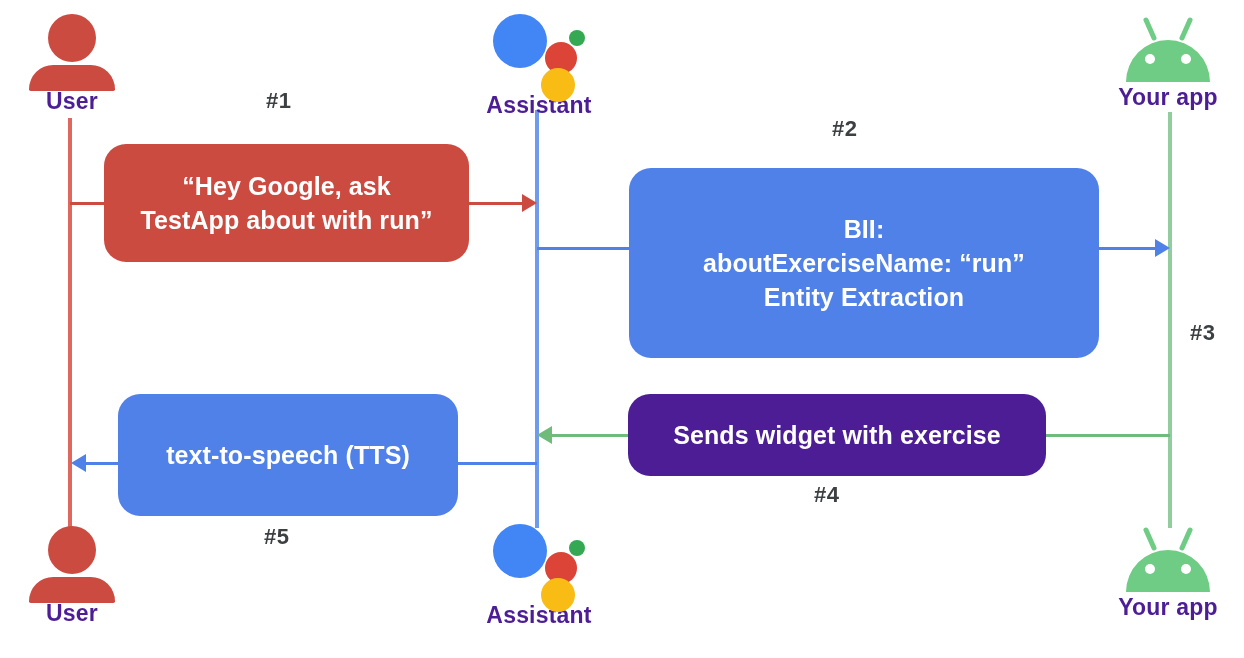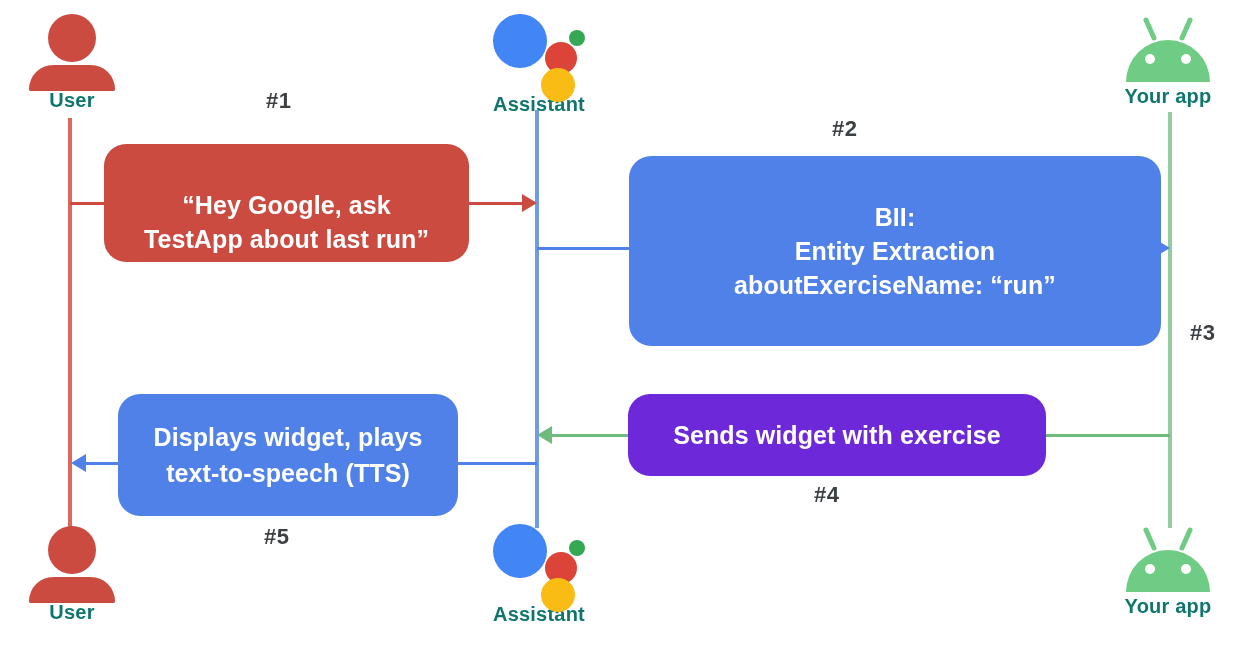"User" .actor-label { color: #0f766e -> #4c1d95; font-size: 20px -> 23px }
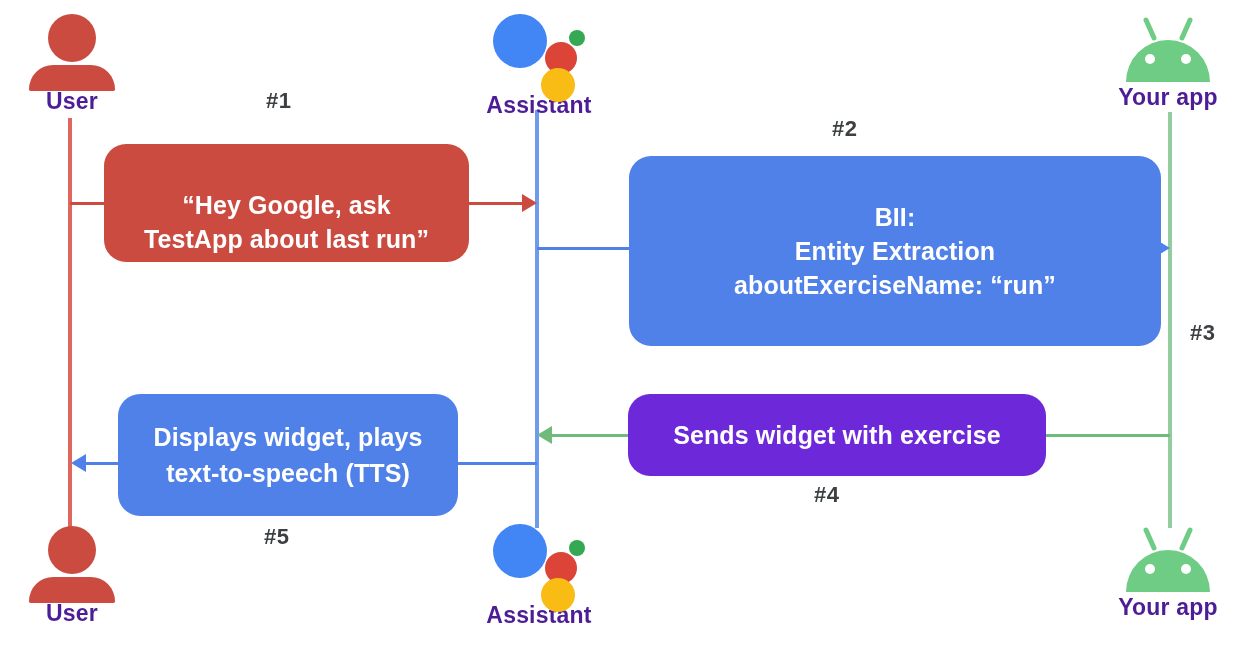"“Hey Google, ask" div.msgbox { align-items: flex-end -> none }
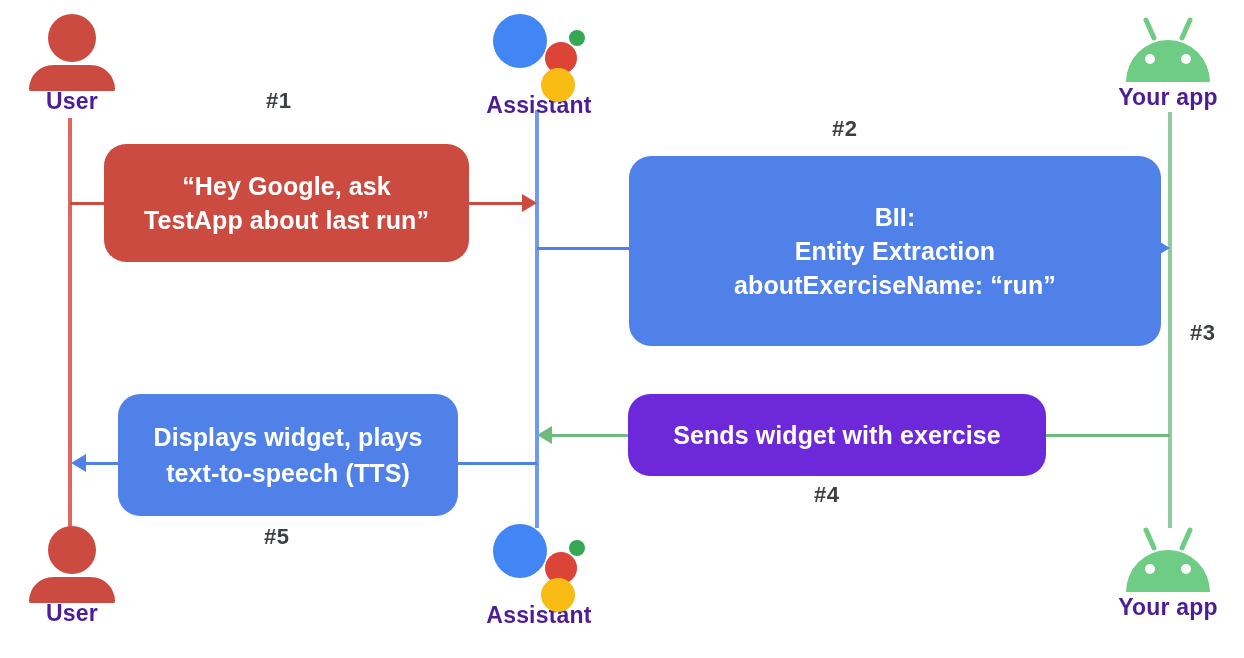"TestApp about last run”" span.line { text: last -> with }
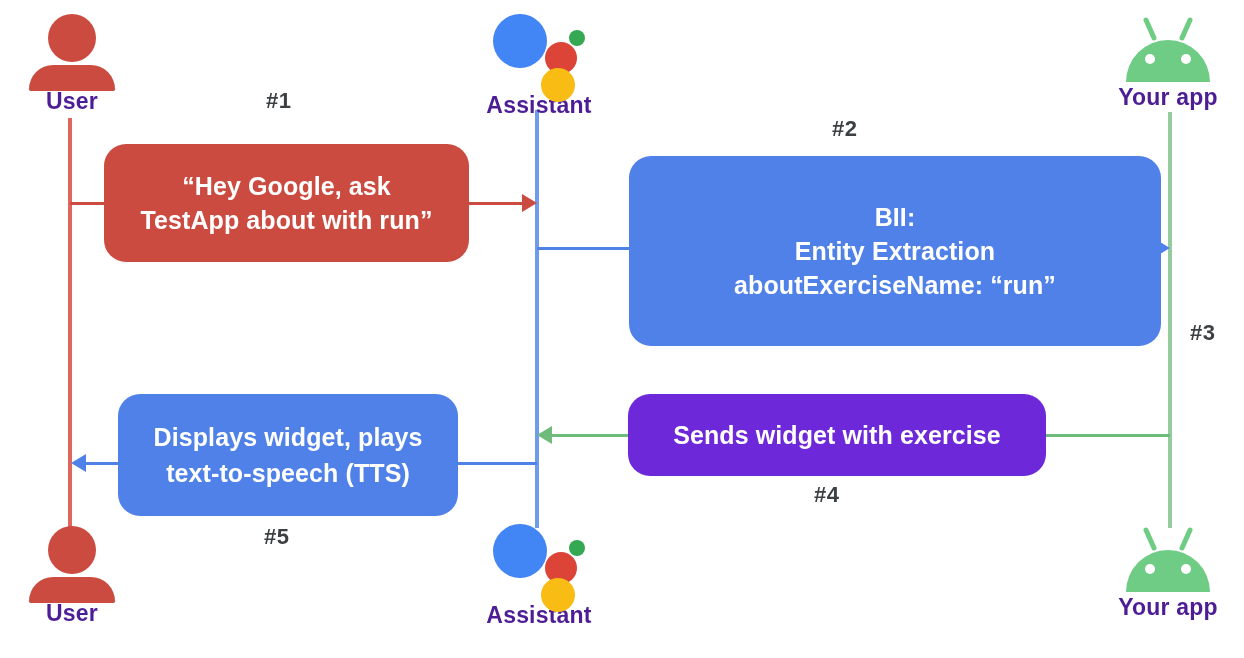"BII:" div.msgbox { top: 156px -> 168px; width: 532px -> 470px }
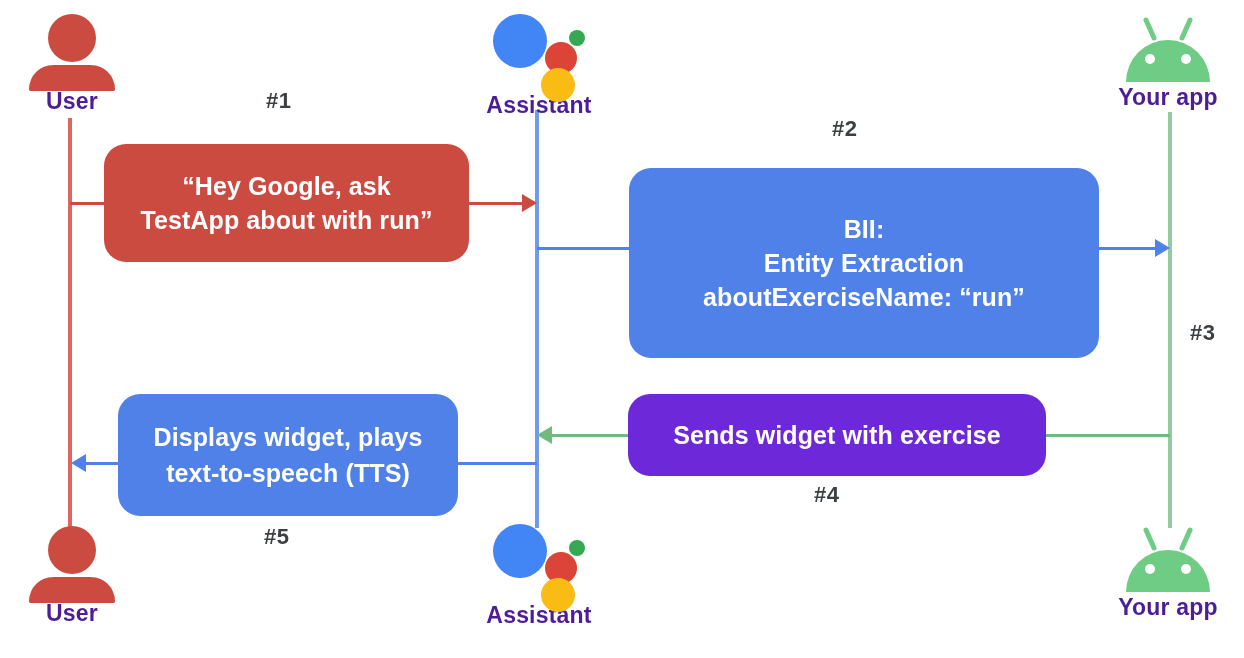"Entity Extraction" span.line { order: before "aboutExerciseName: “run”" -> after "aboutExerciseName: “run”" }
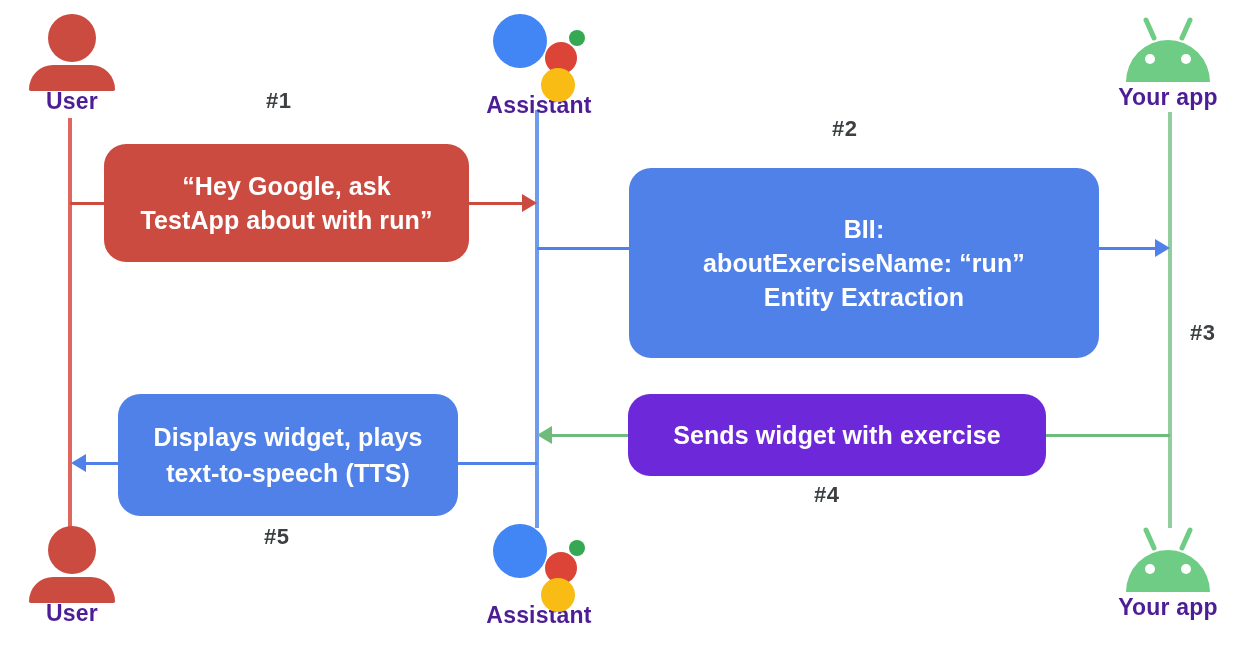"Displays widget, plays" span.line { html: <span>Displays widget, plays</span> -> none }
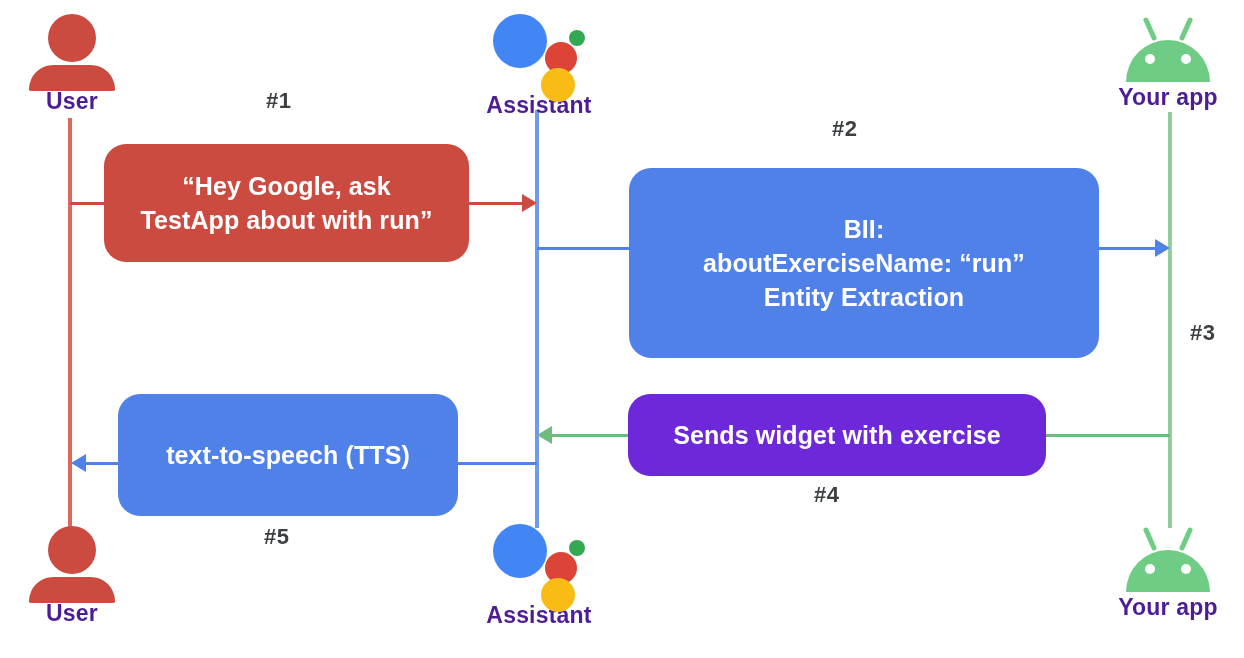"Sends widget with exercise" .box-green { background: #6d28d9 -> #4c1d95 }
